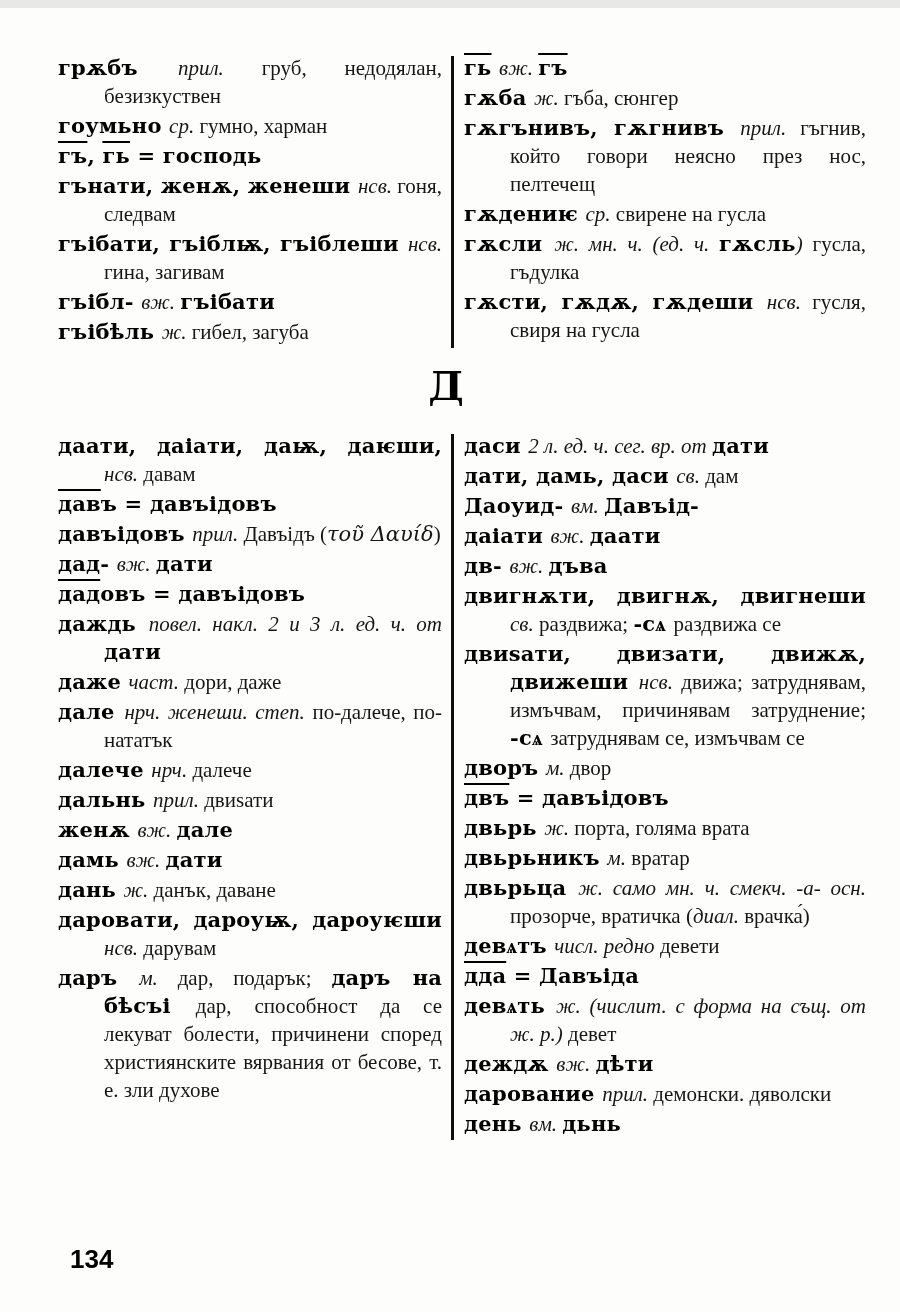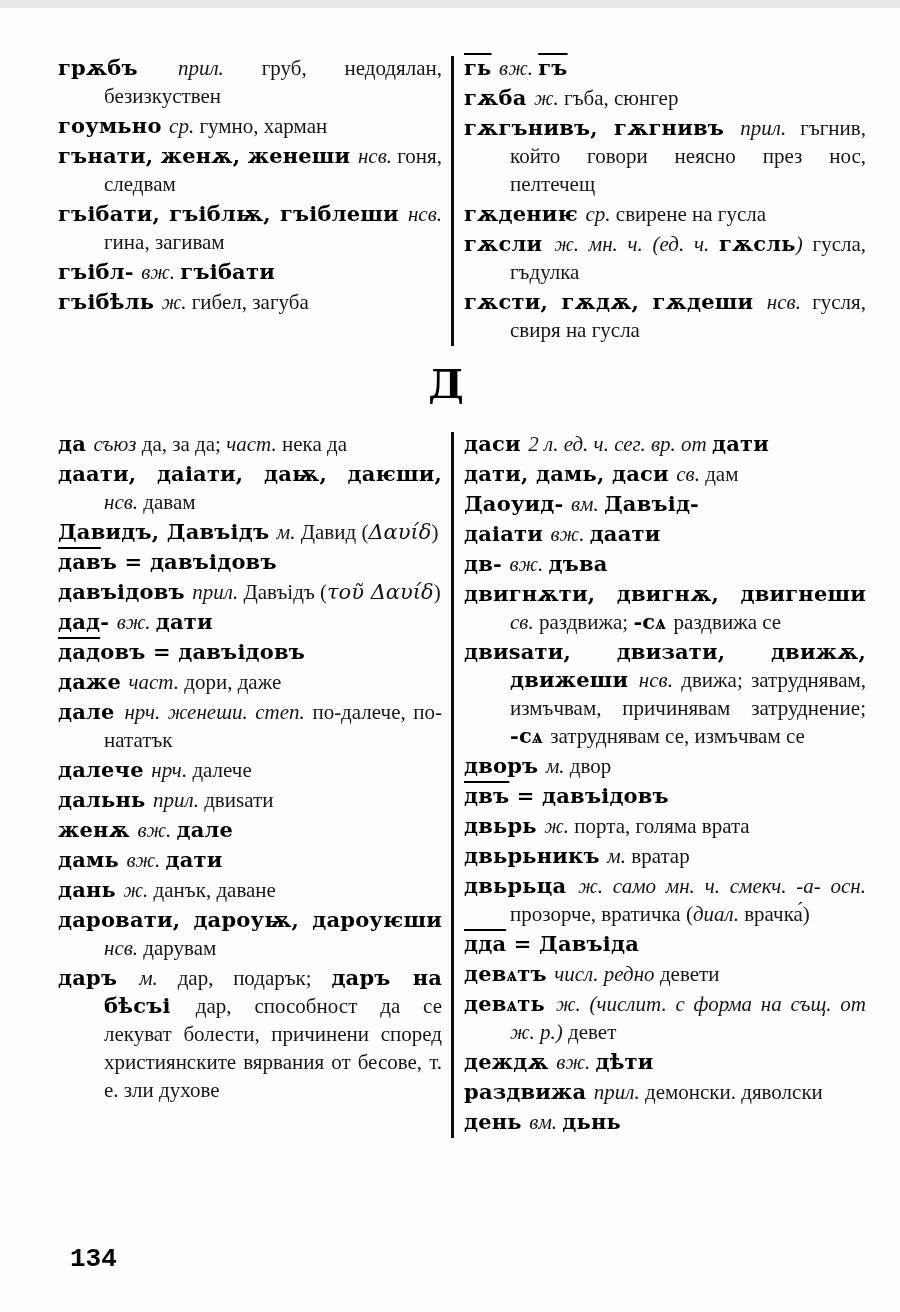"гъ, гь = господь" p.entry { html: none -> <p><span>гъ</span><span>, </span><span>гь</span><span> = господь</span></p> }
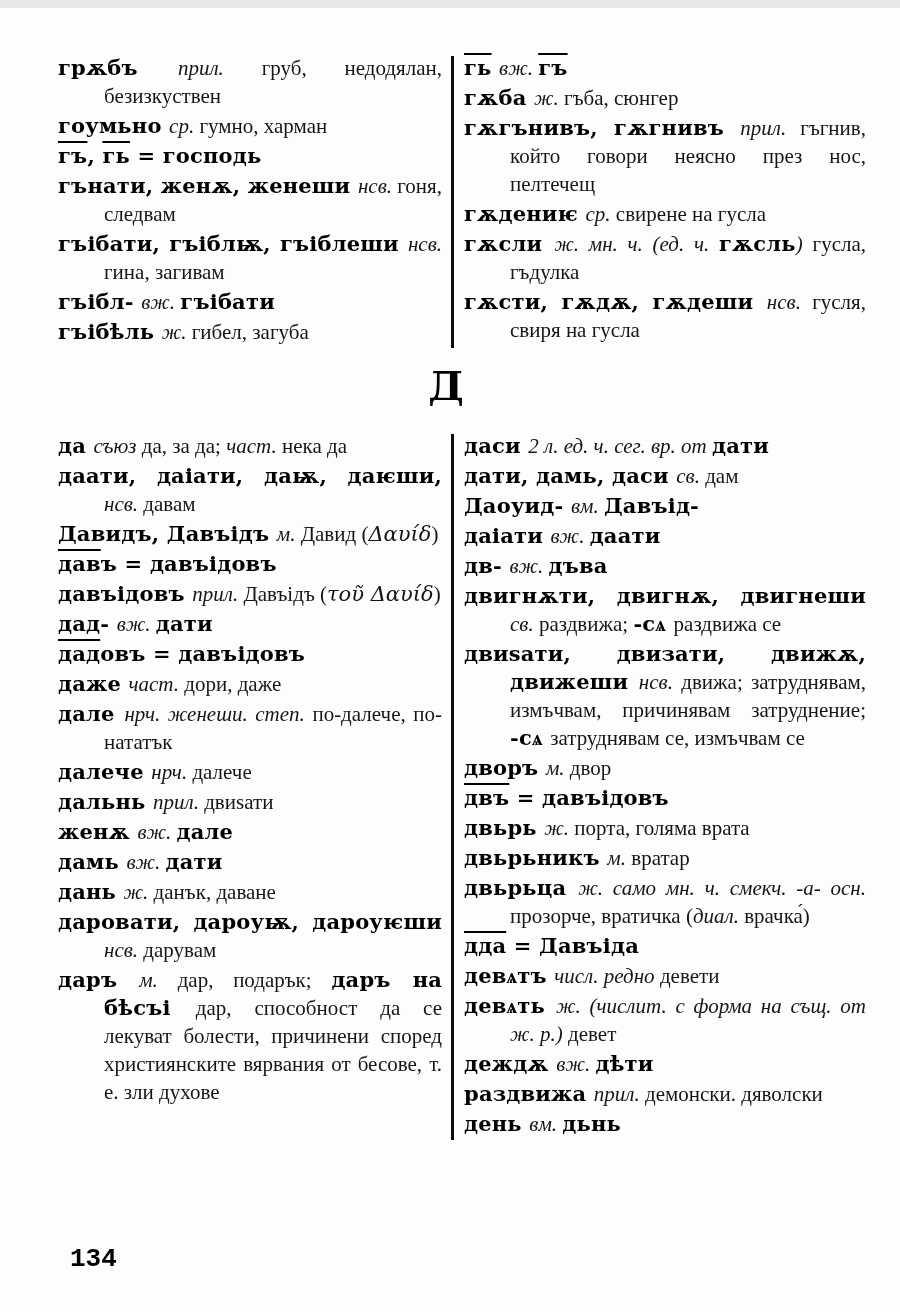"да съюз да, за да;" p.entry { html: <p><span>да </span><span>съюз </span><span>да, за да; </span><span>част. </span><span>нека да</span></p> -> none }
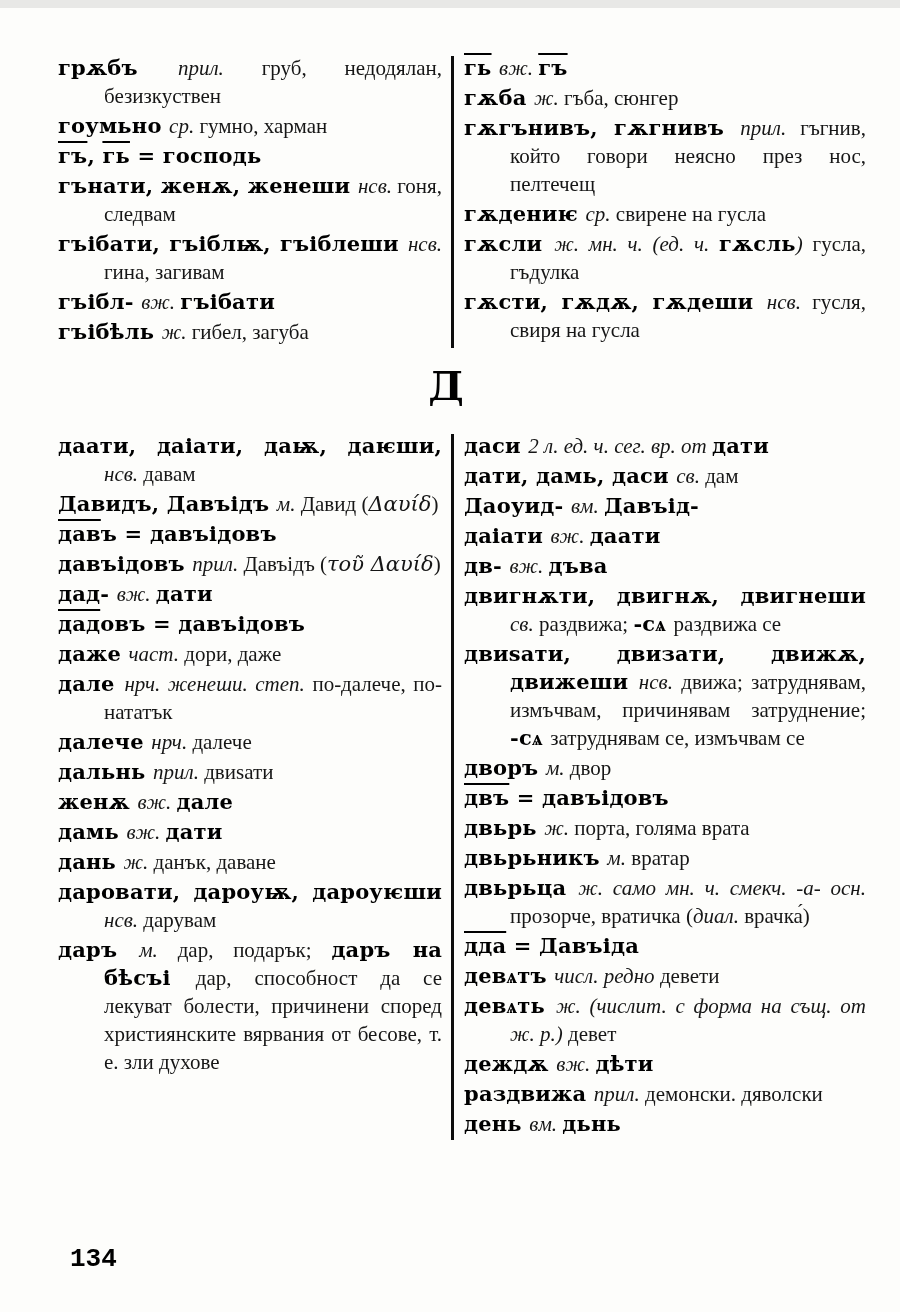"Давидъ, Давъідъ м. Давид (Δαυίδ)" p.entry { html: <p><span>Давидъ, Давъідъ </span><span>м. </span><span>Давид (</span><span>Δαυίδ</span><span>)</span></p> -> none }
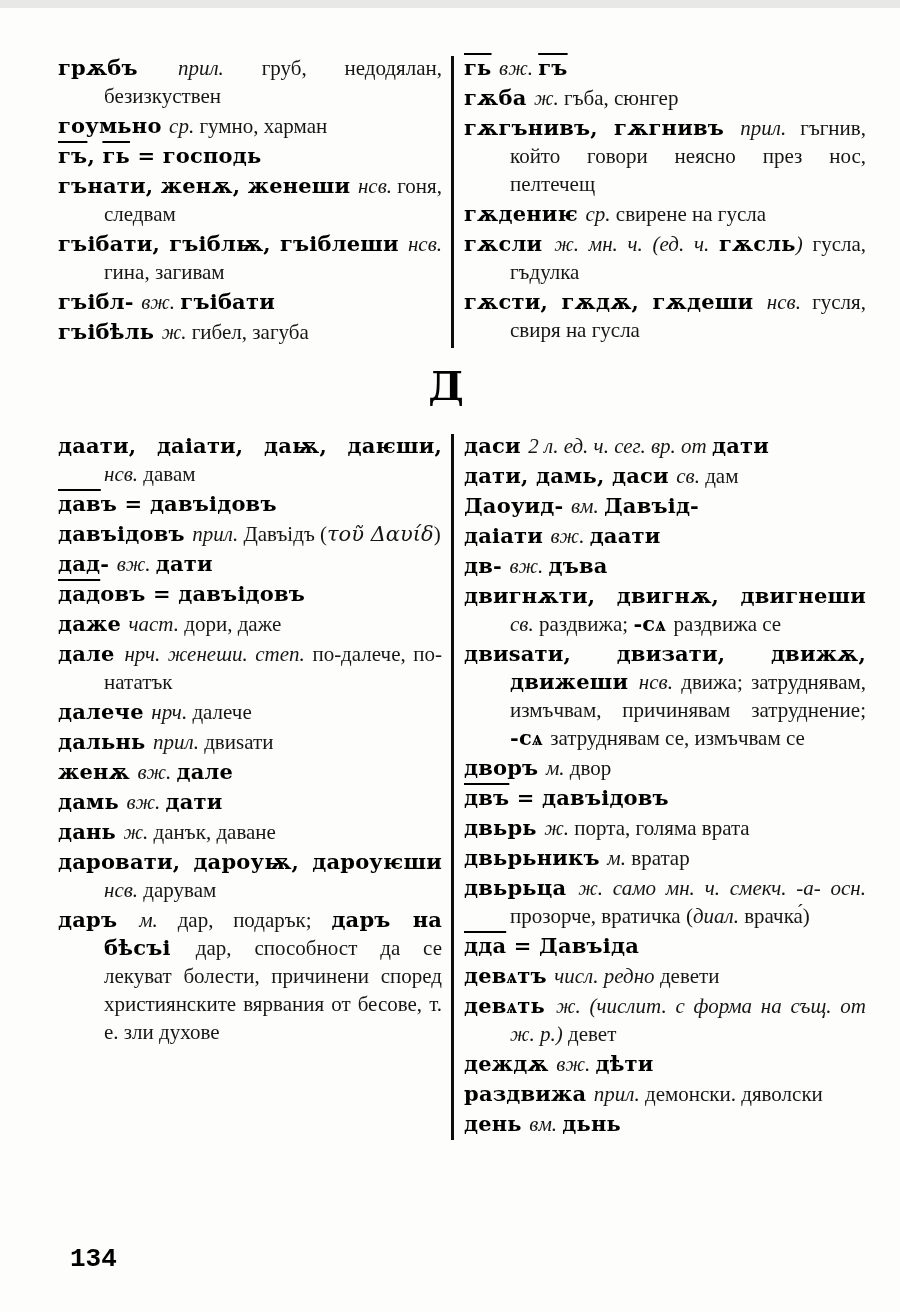"даждь повел. накл. 2 и" p.entry { html: none -> <p><span>даждь </span><span>повел. накл. 2 и 3 л. ед. ч. от </span><span>дати</span></p> }
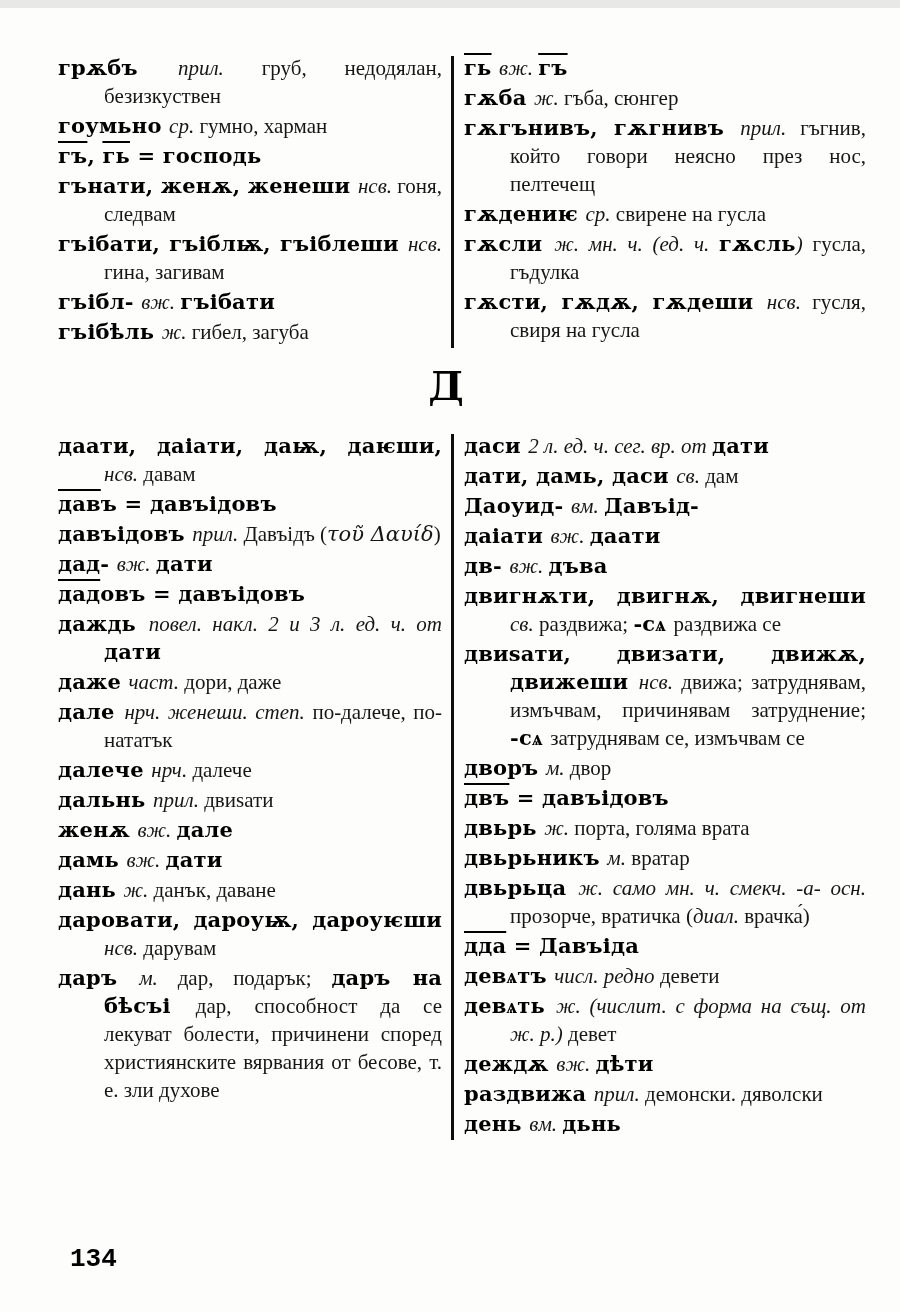"дда = Давъіда" p.entry { order: before "девѧтъ числ. редно девети" -> after "девѧтъ числ. редно девети" }
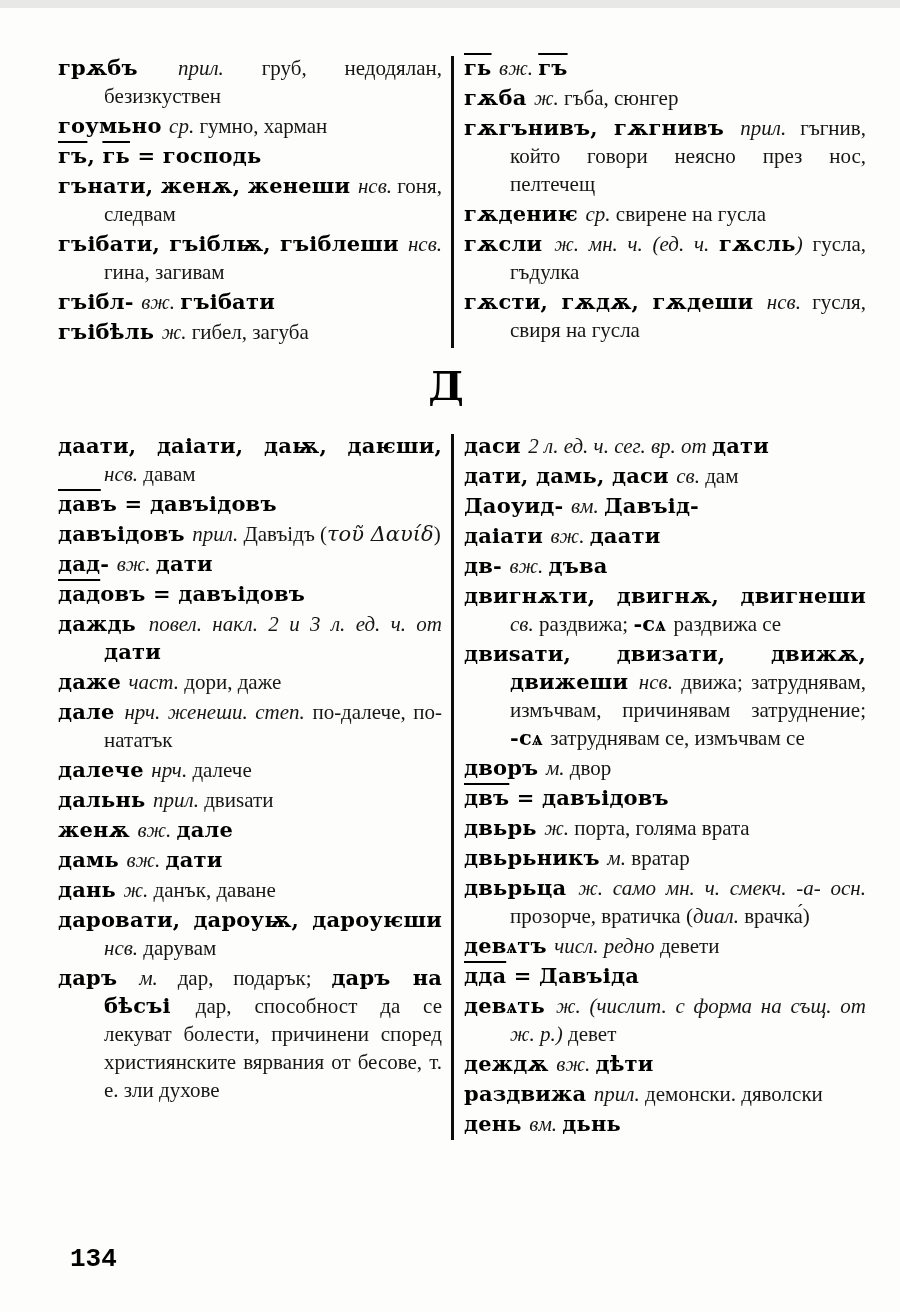"раздвижа" span.hw { text: раздвижа -> дарование }
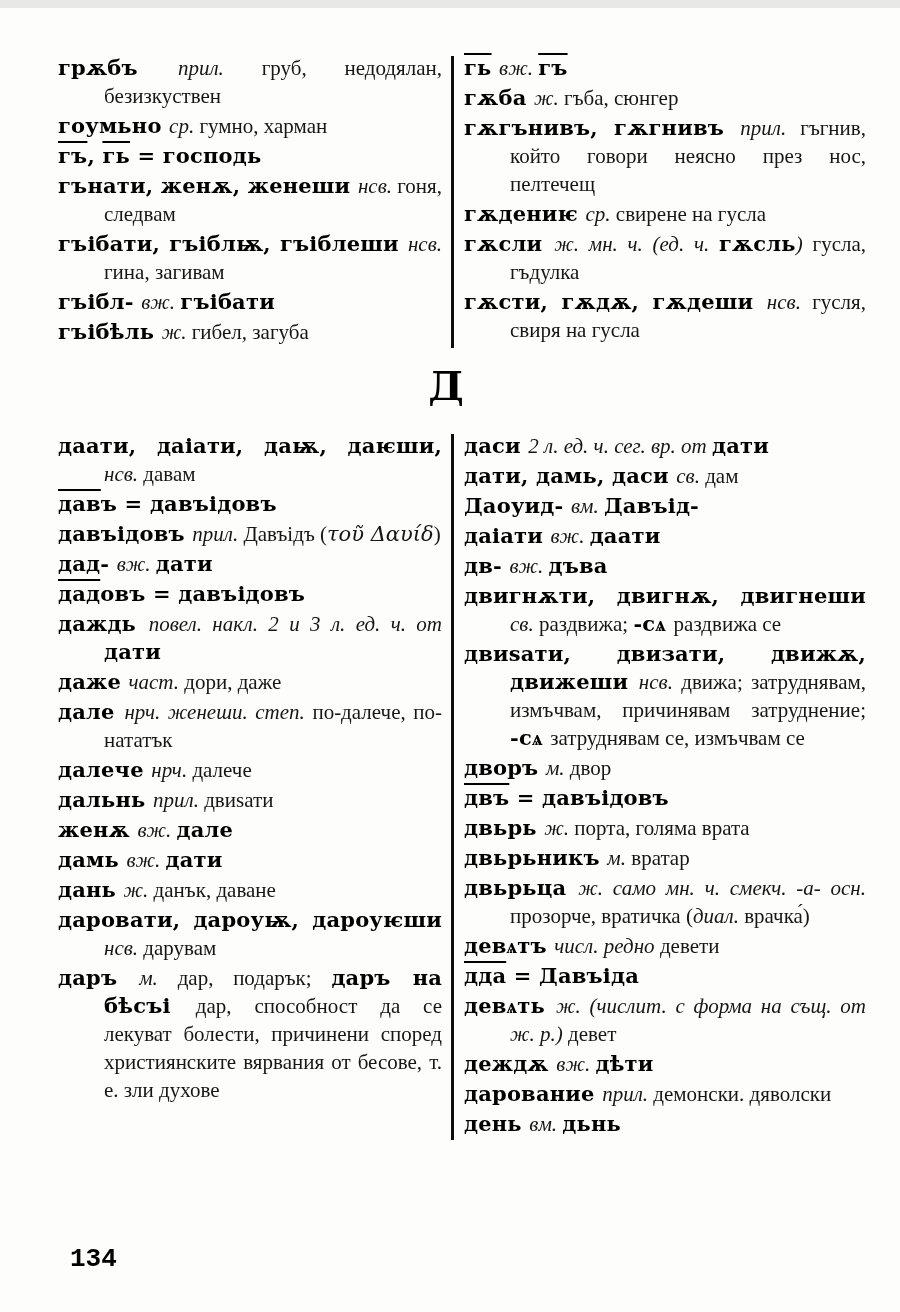"134" .page-number { font-family: Liberation Mono, monospace -> Liberation Sans, sans-serif }
